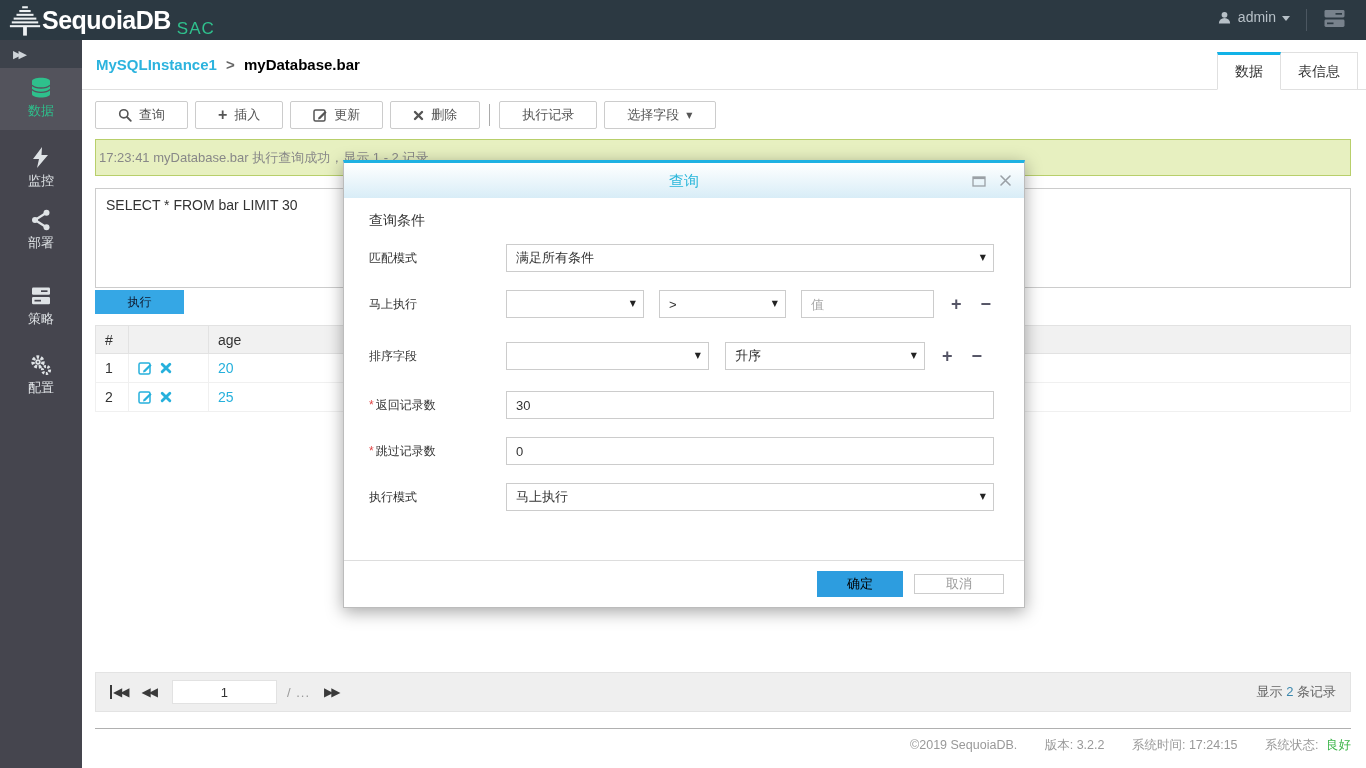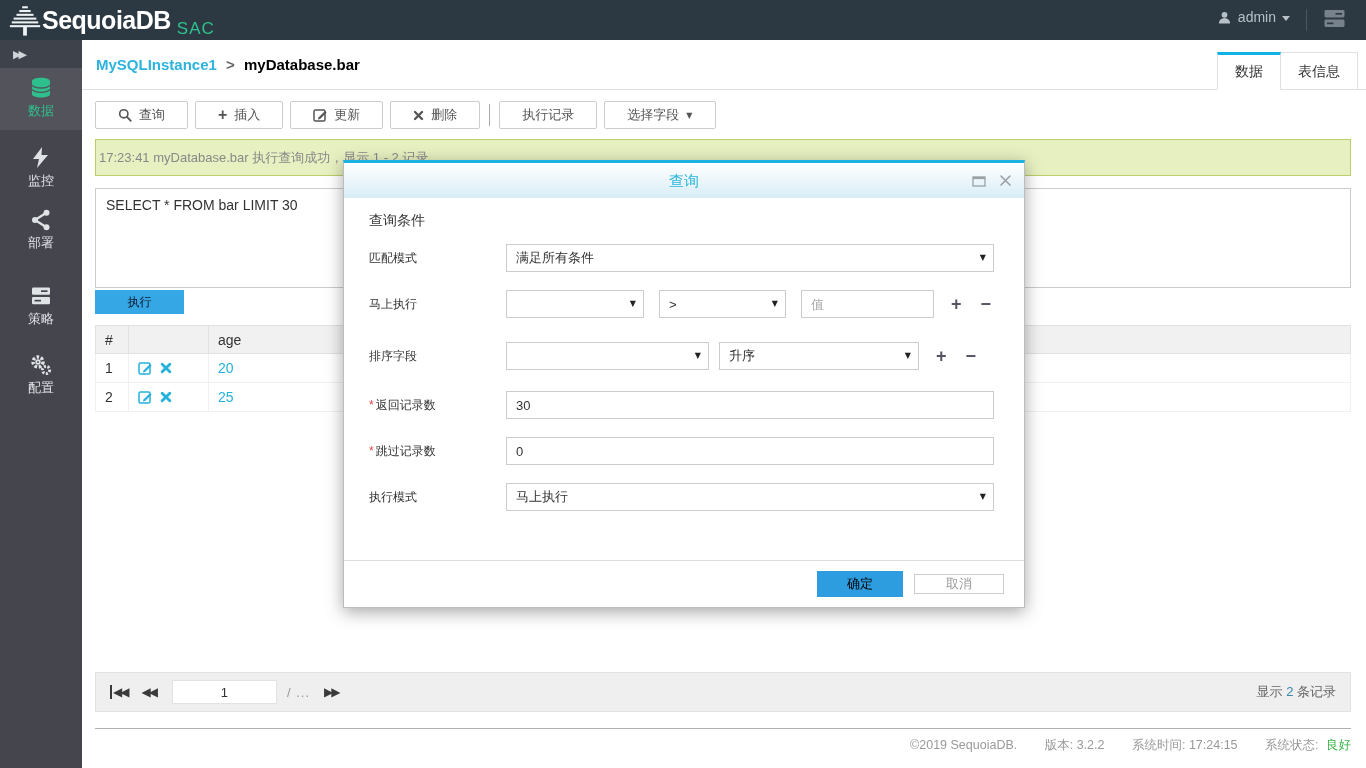"升序" div.sel { margin-left: 10px -> 16px }
